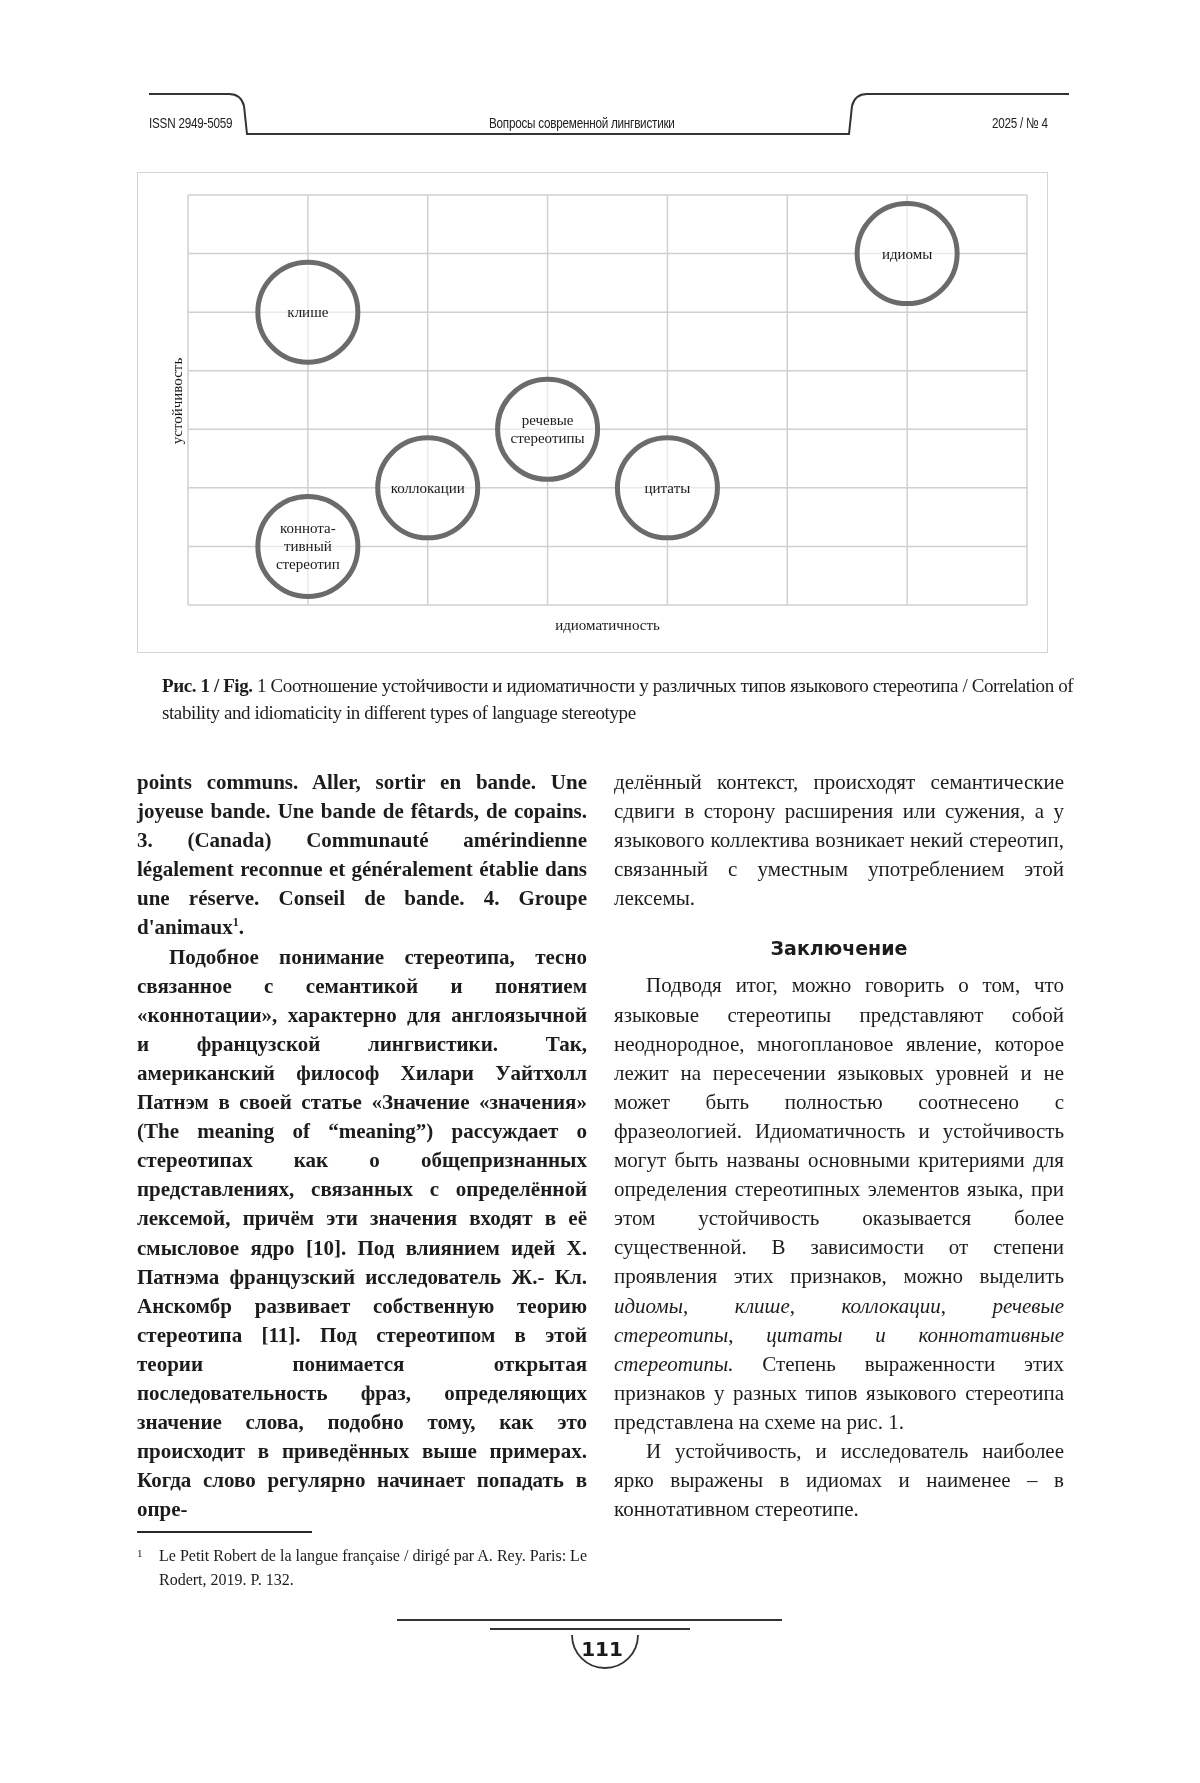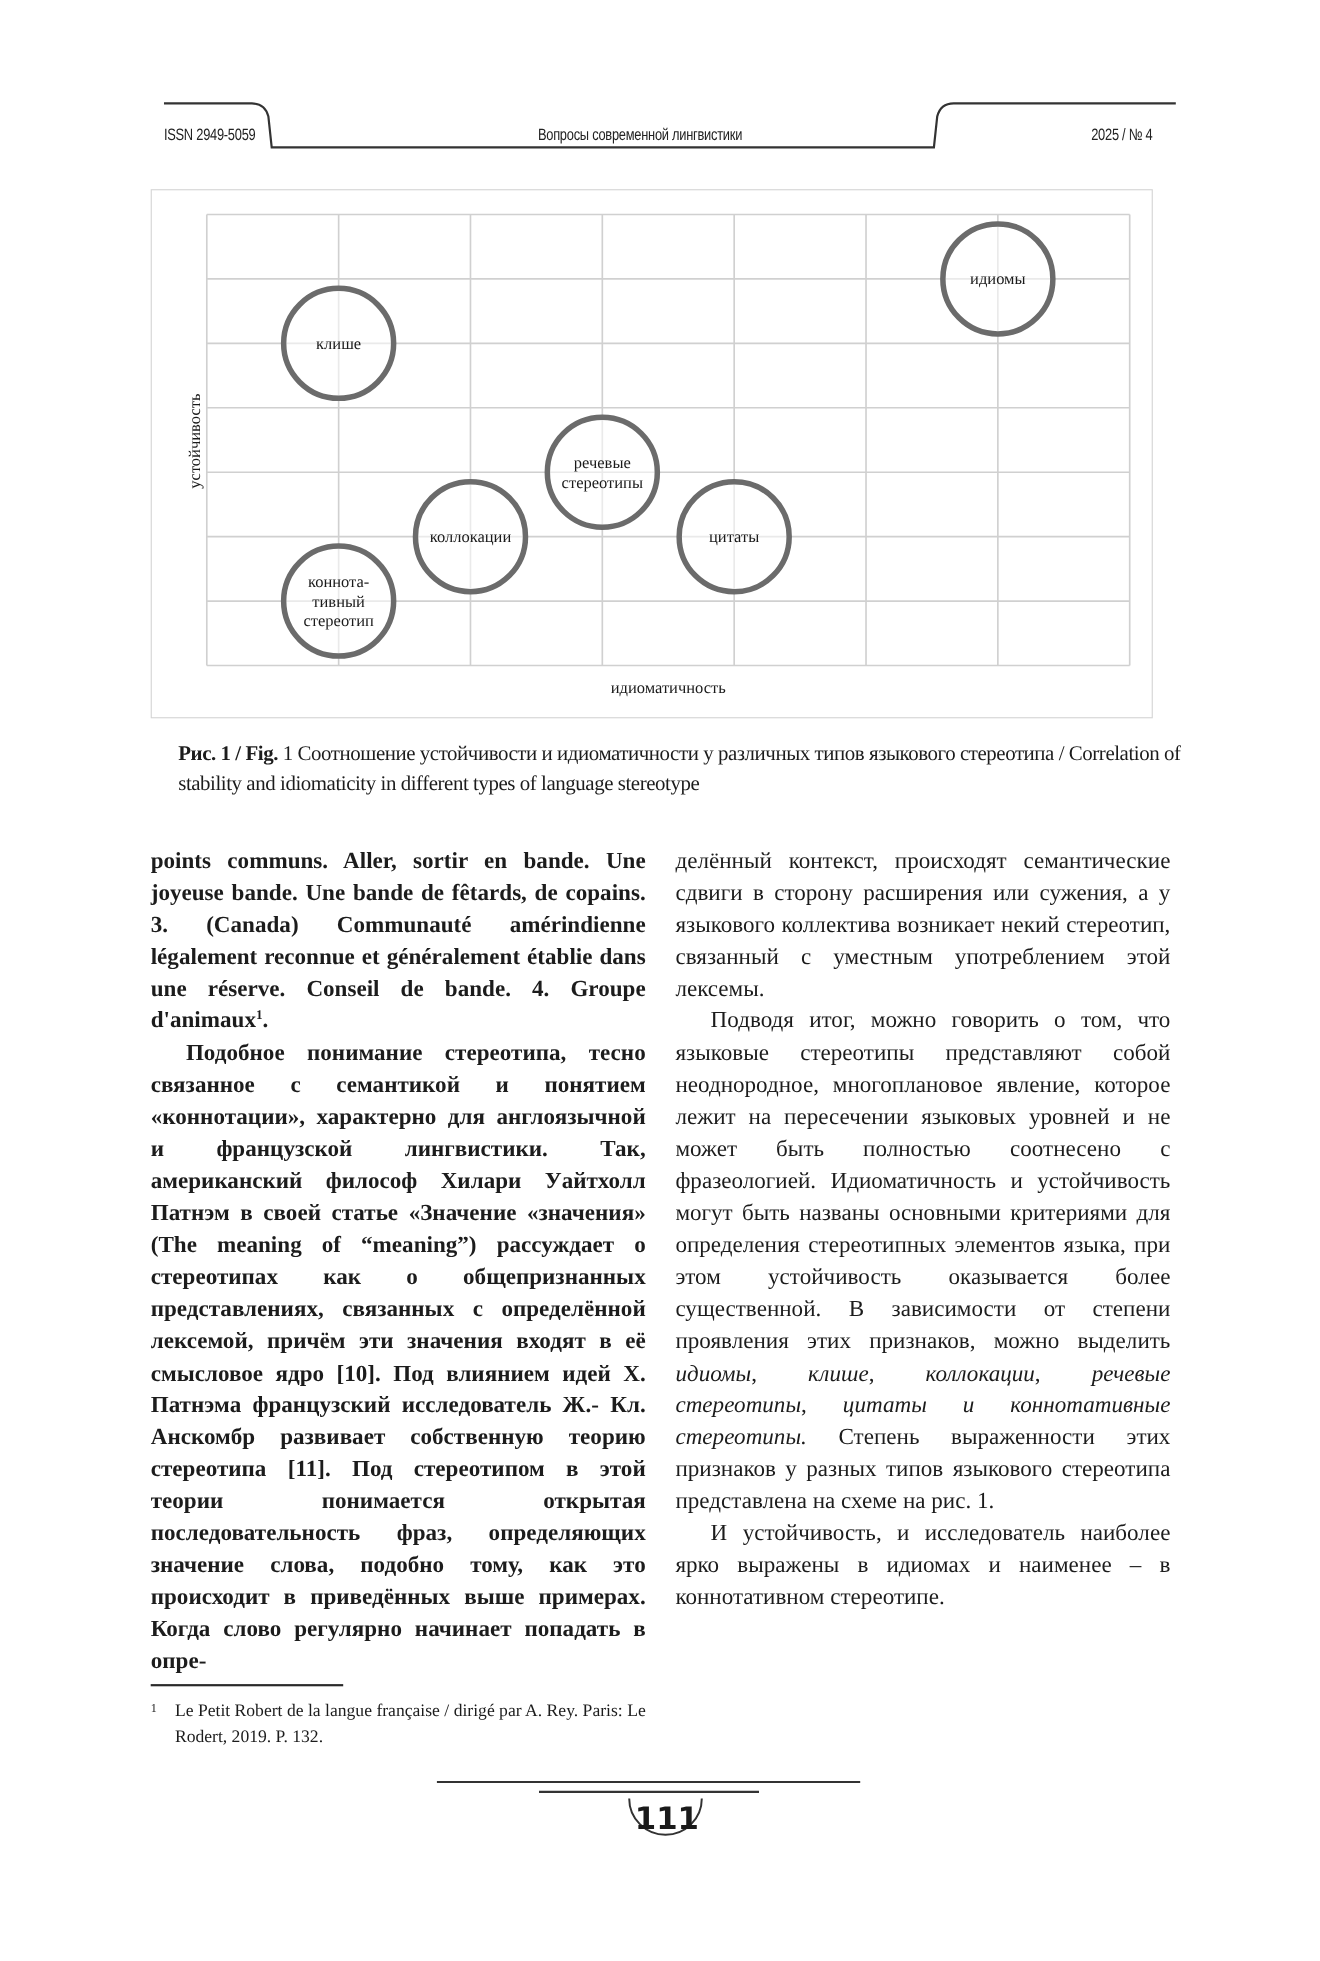"Заключение" p.section-title { html: none -> <p>Заключение</p> }
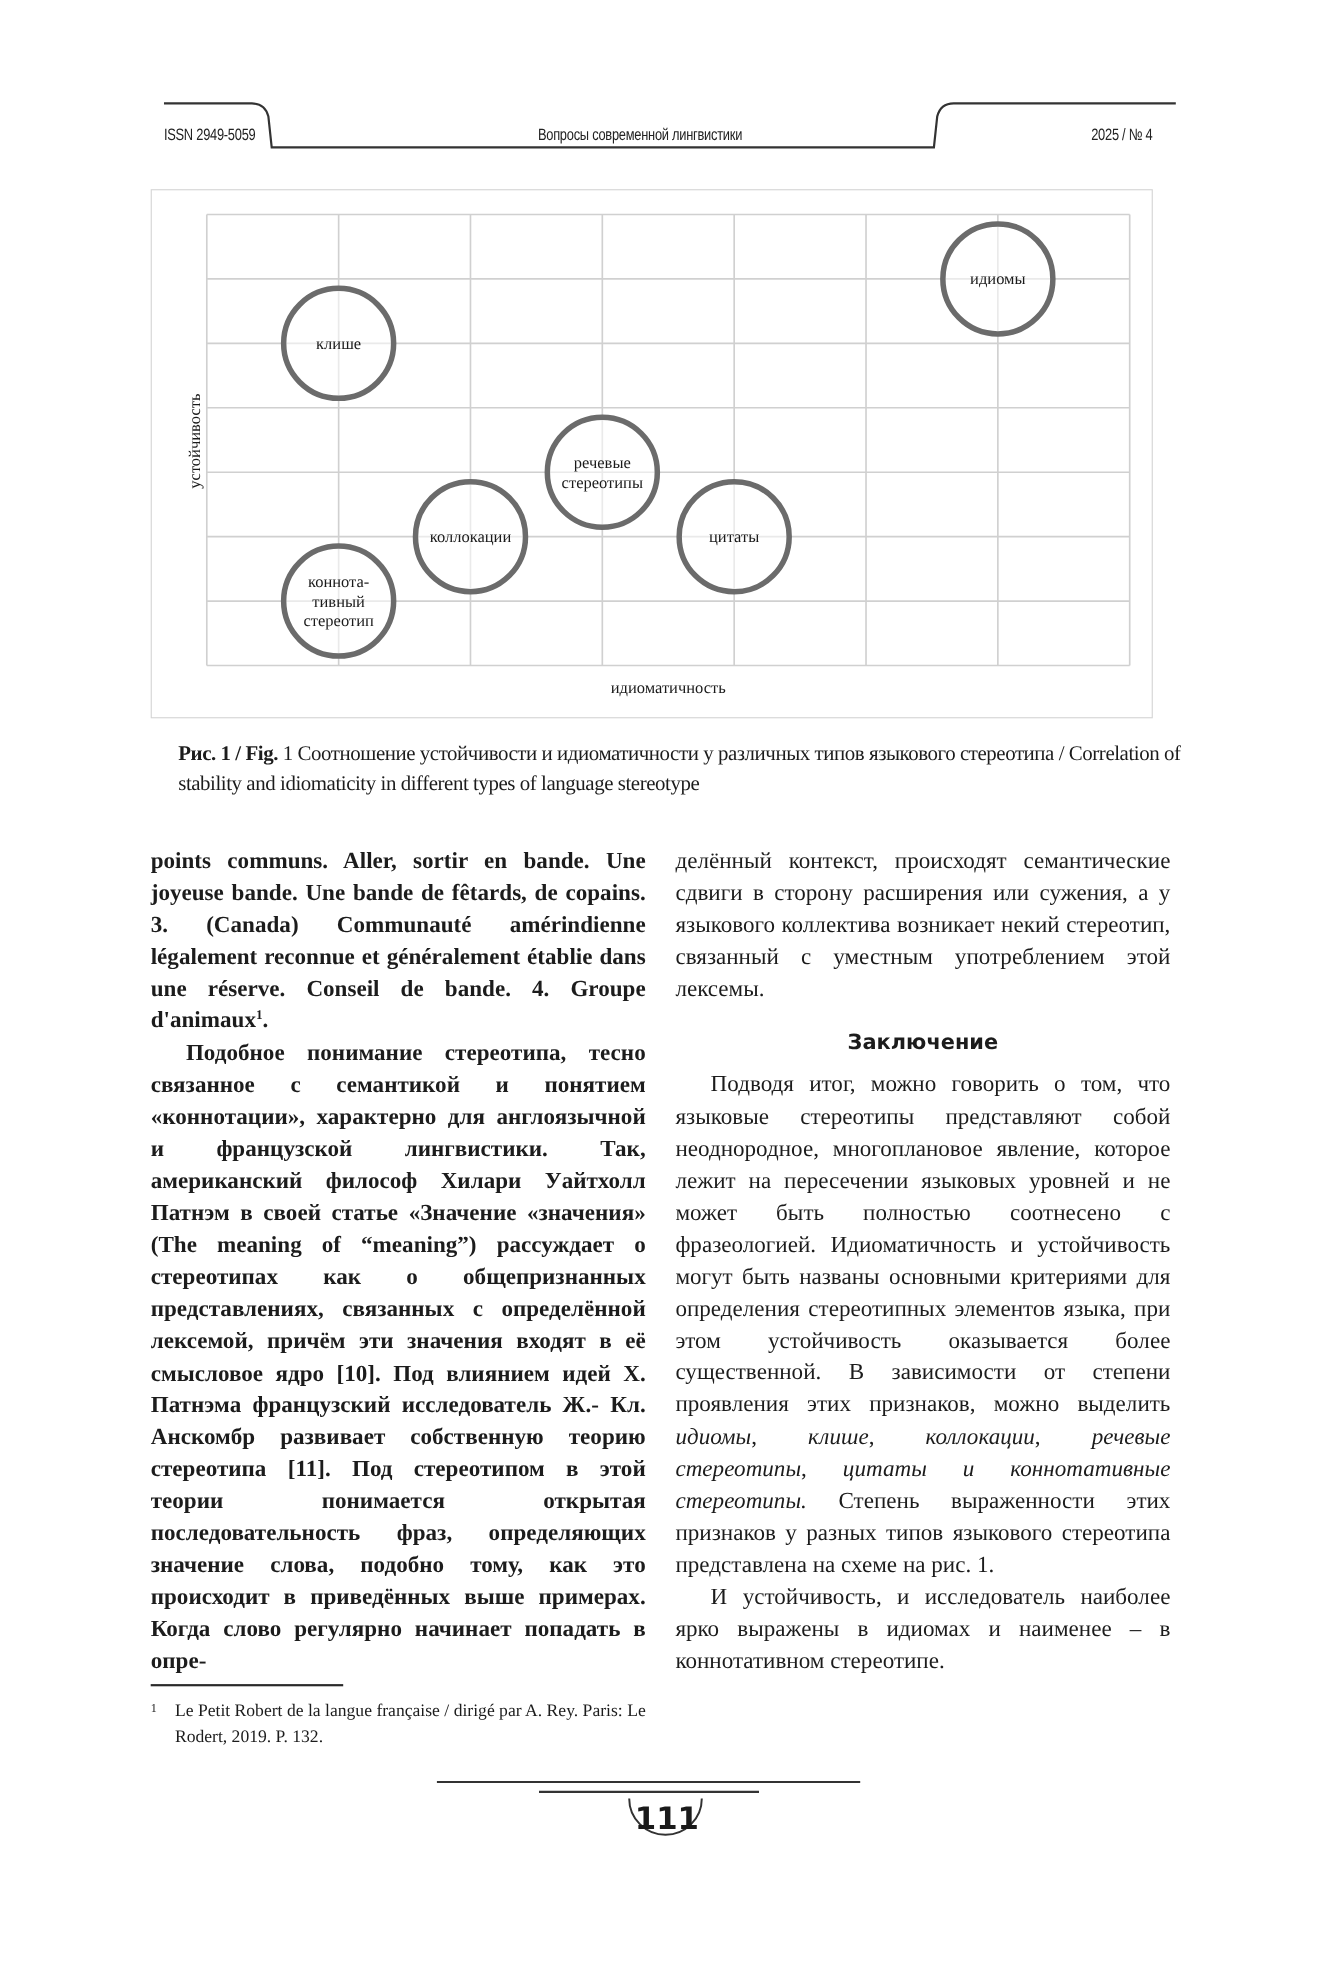"111" .pg-num { font-size: 28px -> 20px }
